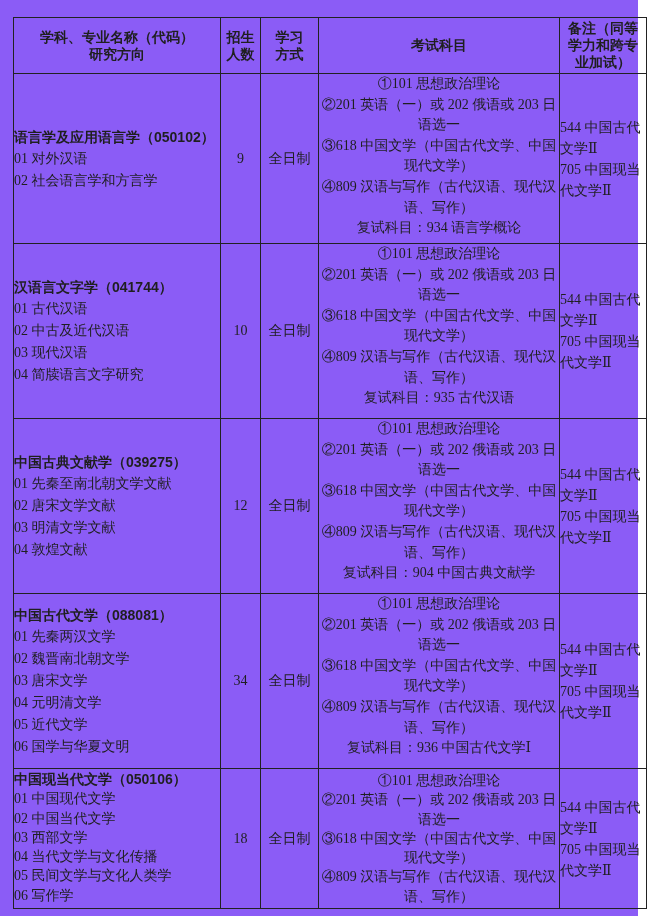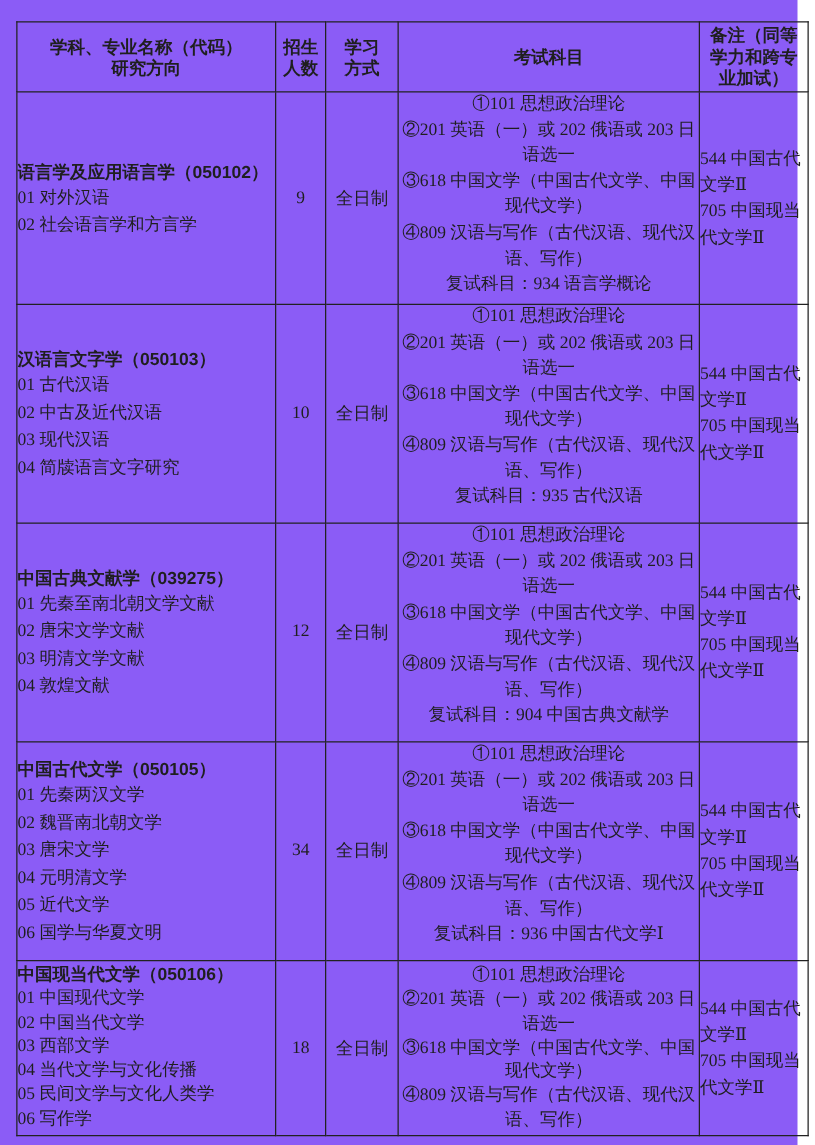"汉语言文字学（050103）" div.prog { text: 050103 -> 041744 }
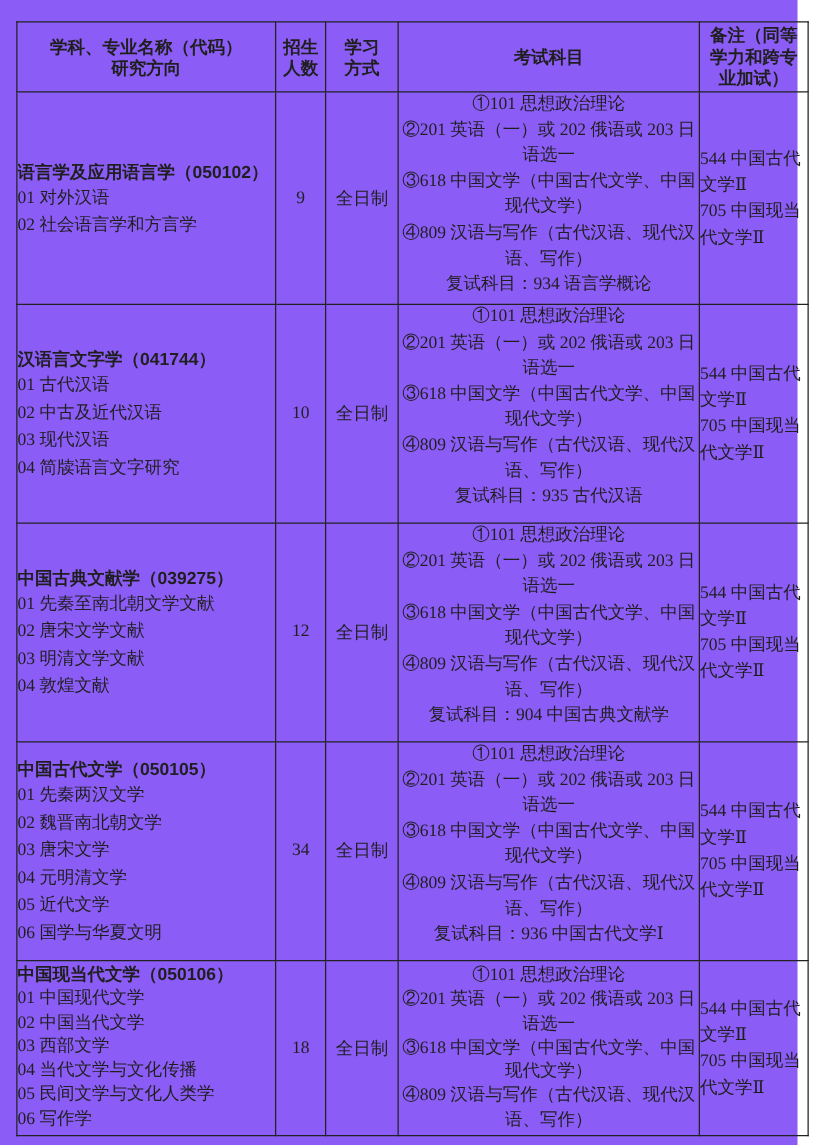"中国古代文学（050105）" div.prog { text: 050105 -> 088081 }
